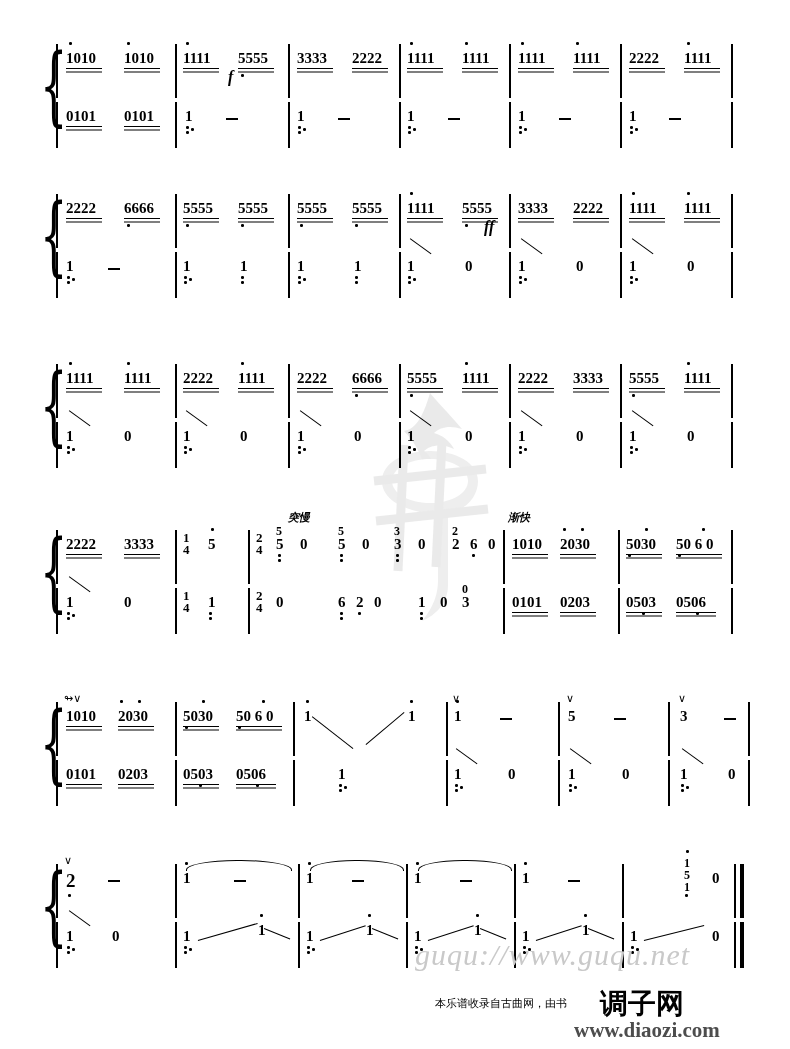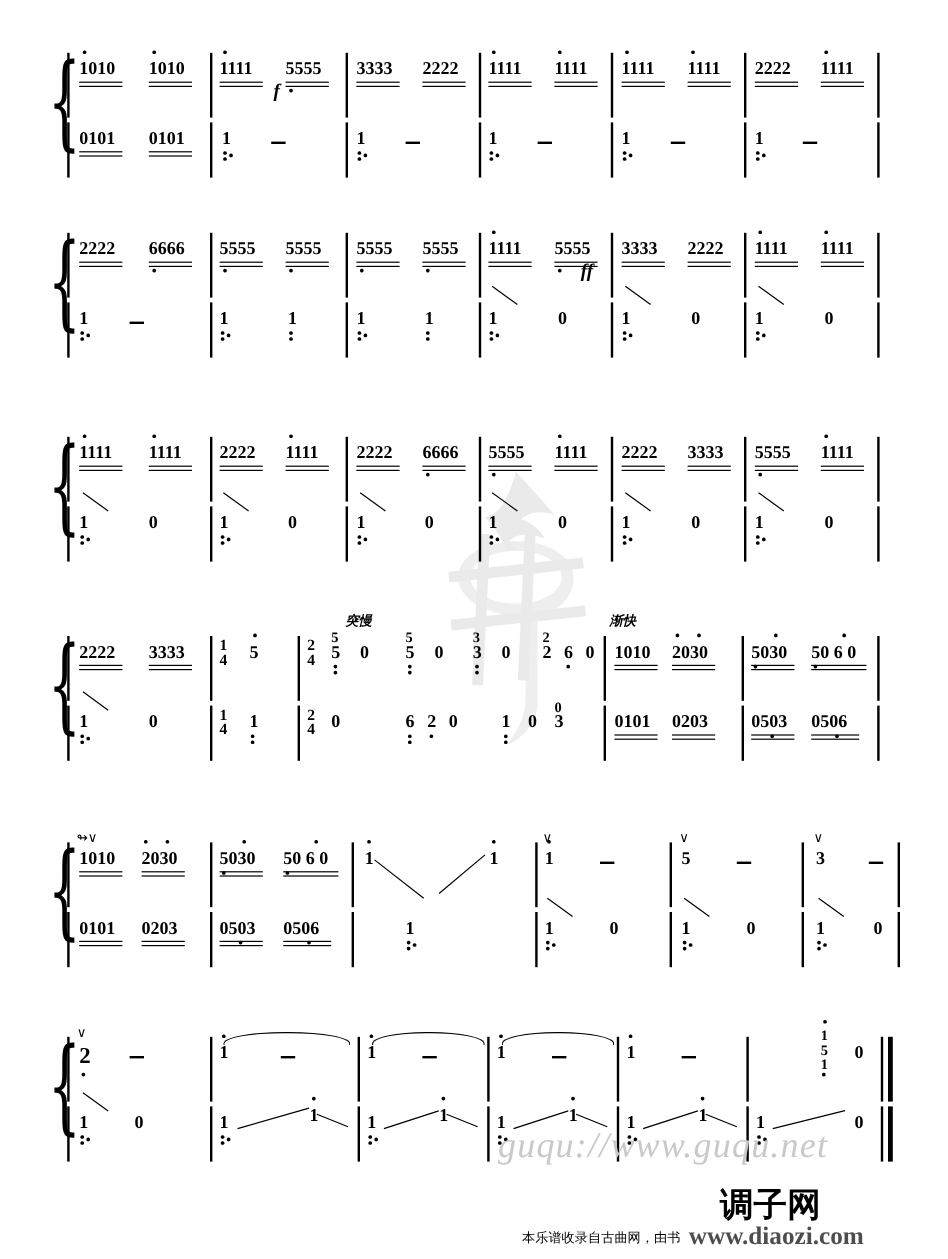"本乐谱收录自古曲网，由书" #footer-note { top: 1024px -> 996px }
